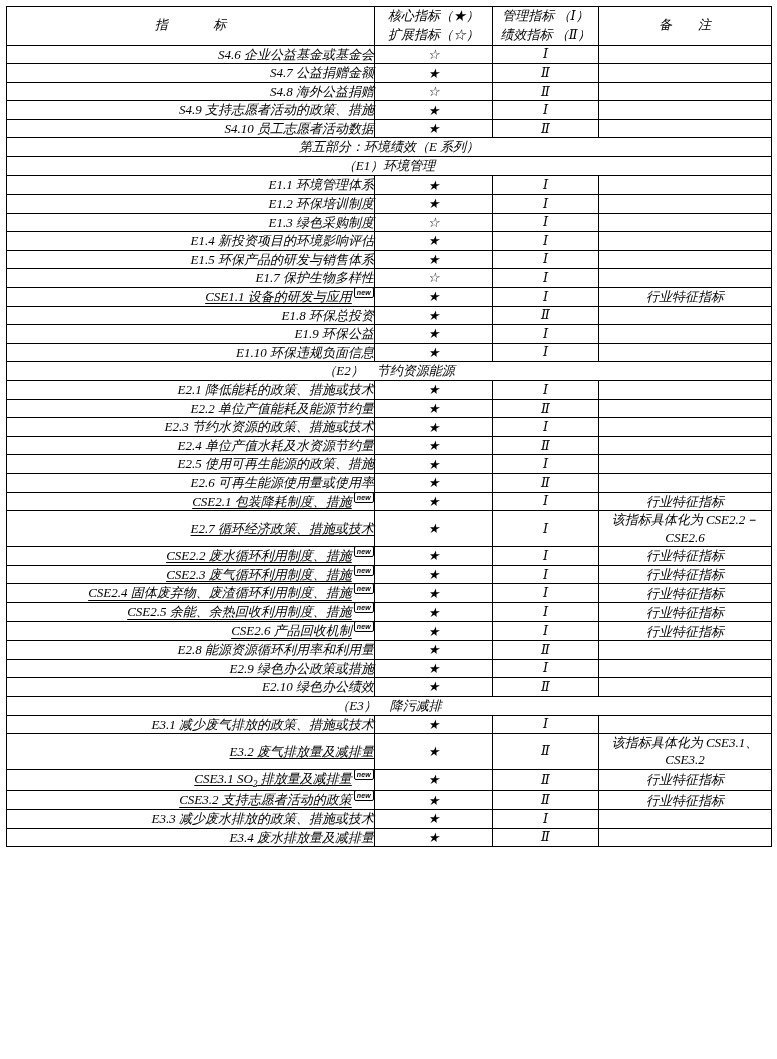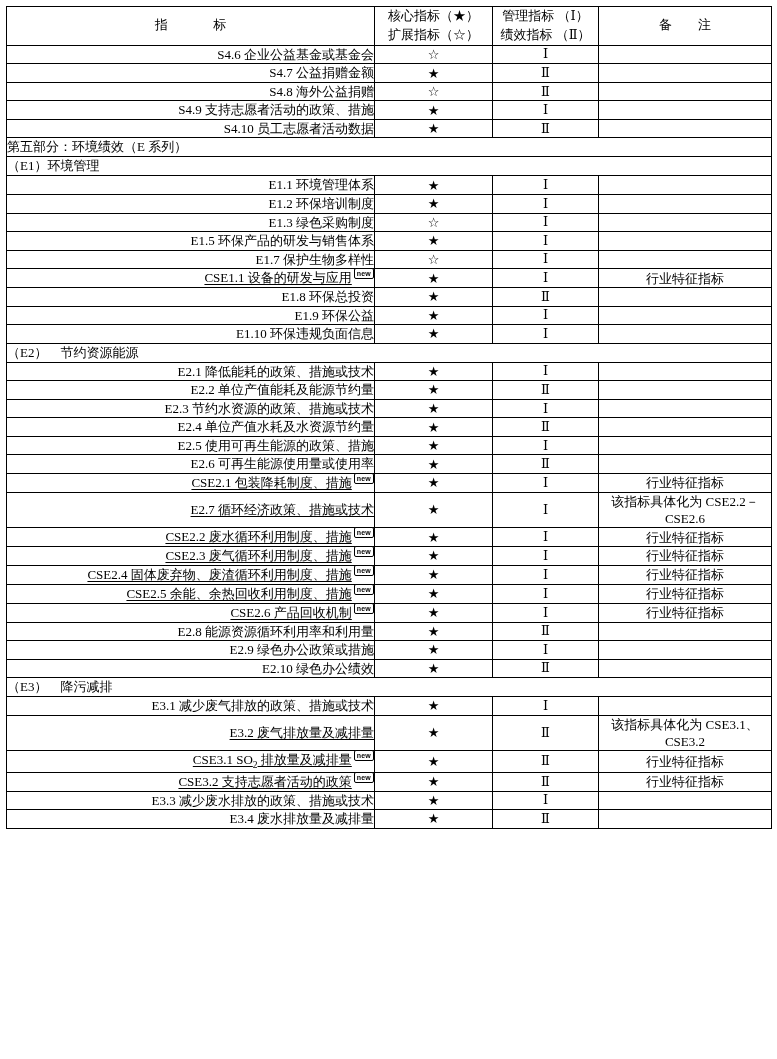"指 标" .page { font-style: none -> italic }
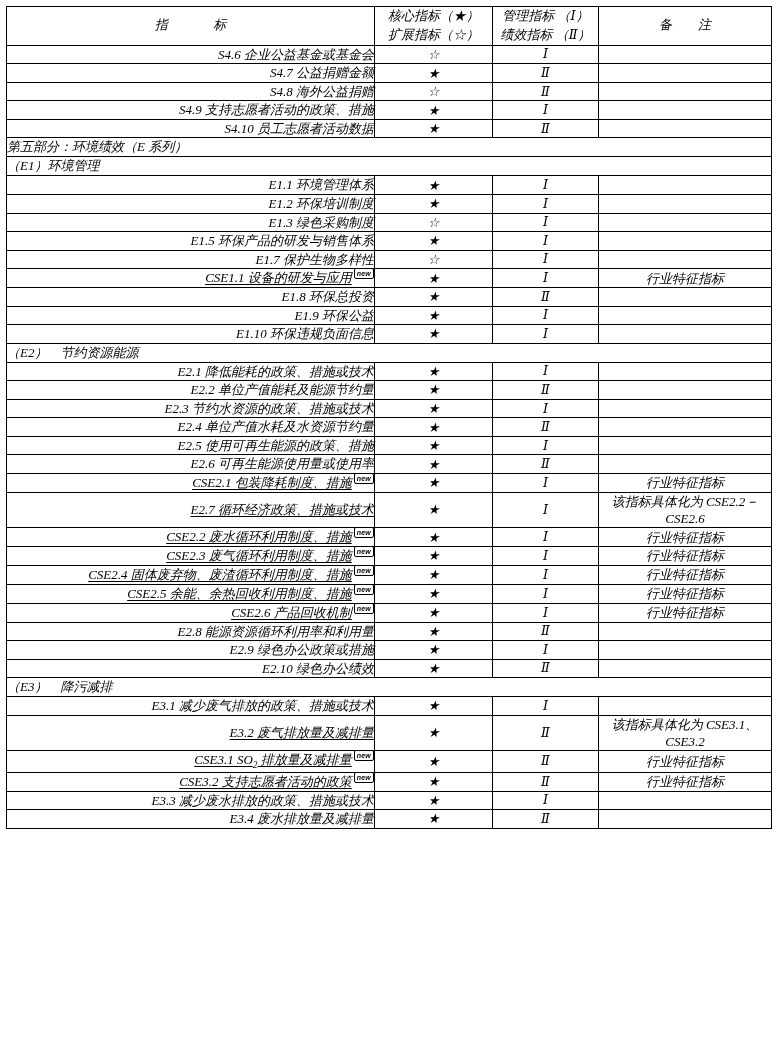"第五部分：环境绩效（E 系列）" .section-row td { text-align: left -> center }
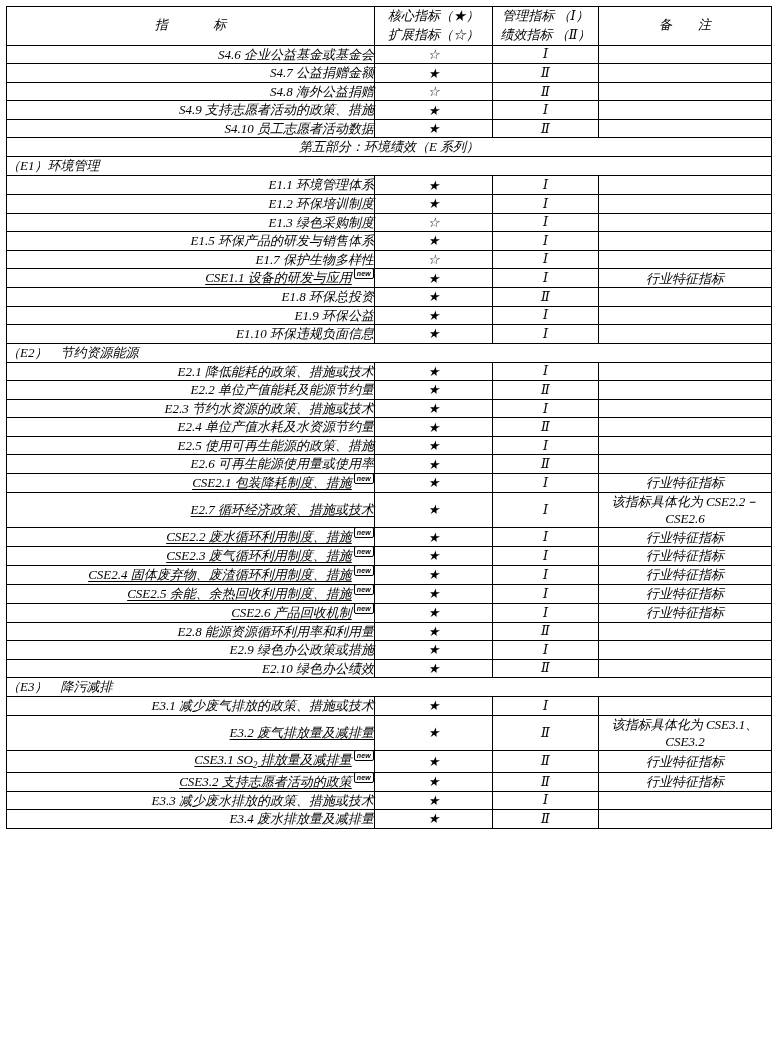"（E1）环境管理" .group-row td { text-align: left -> center }
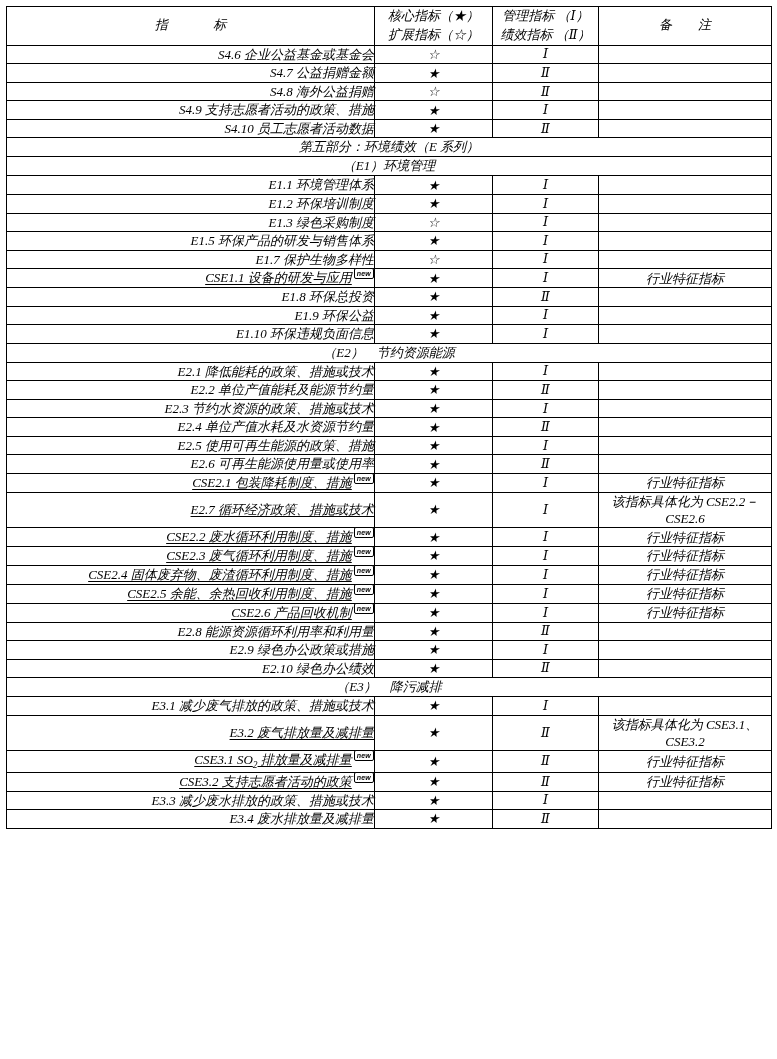"E1.4 新投资项目的环境影响评估" tr { html: none -> <tr> <td><span>E1.4 新投资项目的环境影响评估</span></td> <td>★</td> <td>Ⅰ</td> <td></td> </tr> }
